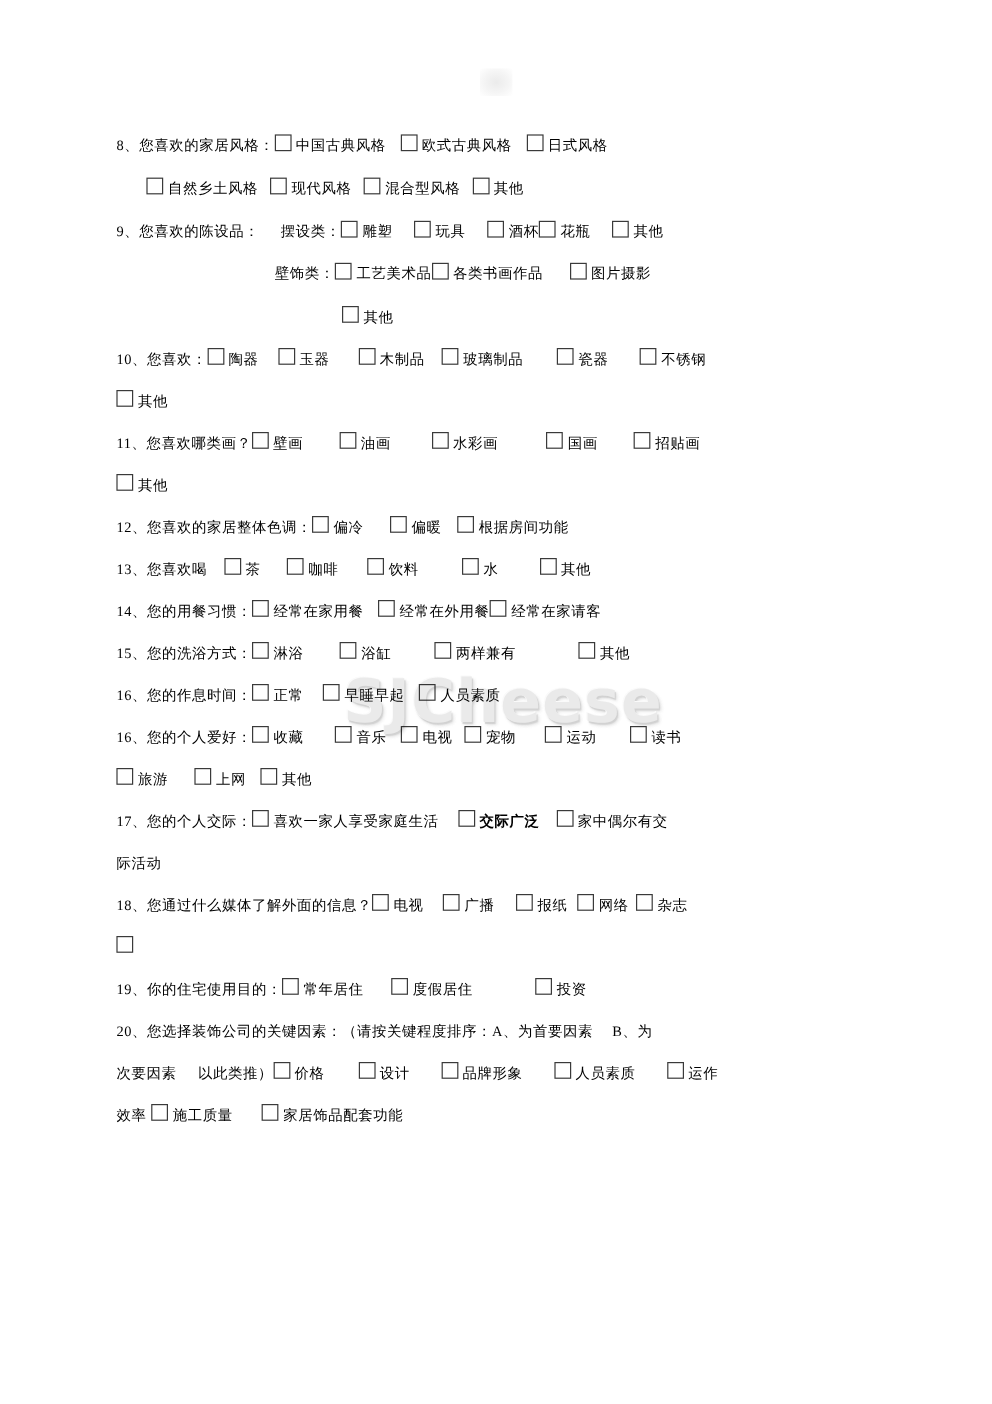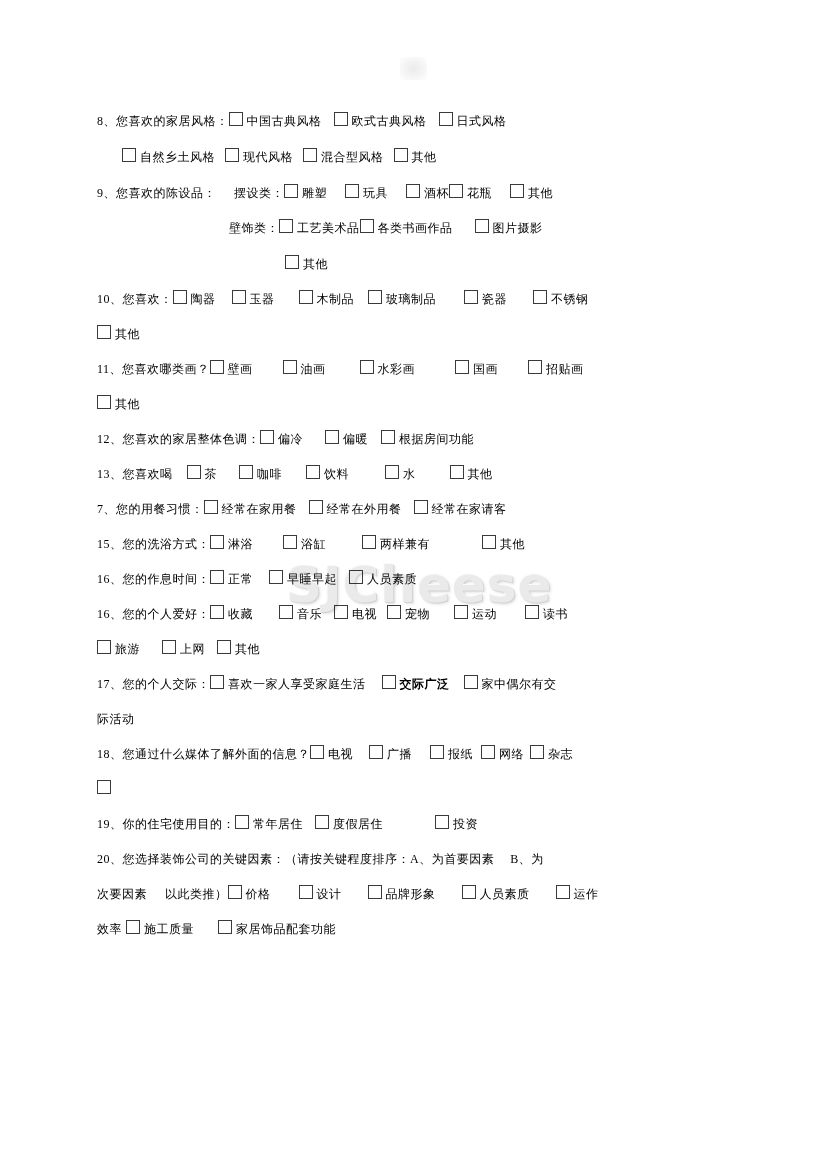"7、您的用餐习惯：" span { text: 7 -> 14 }
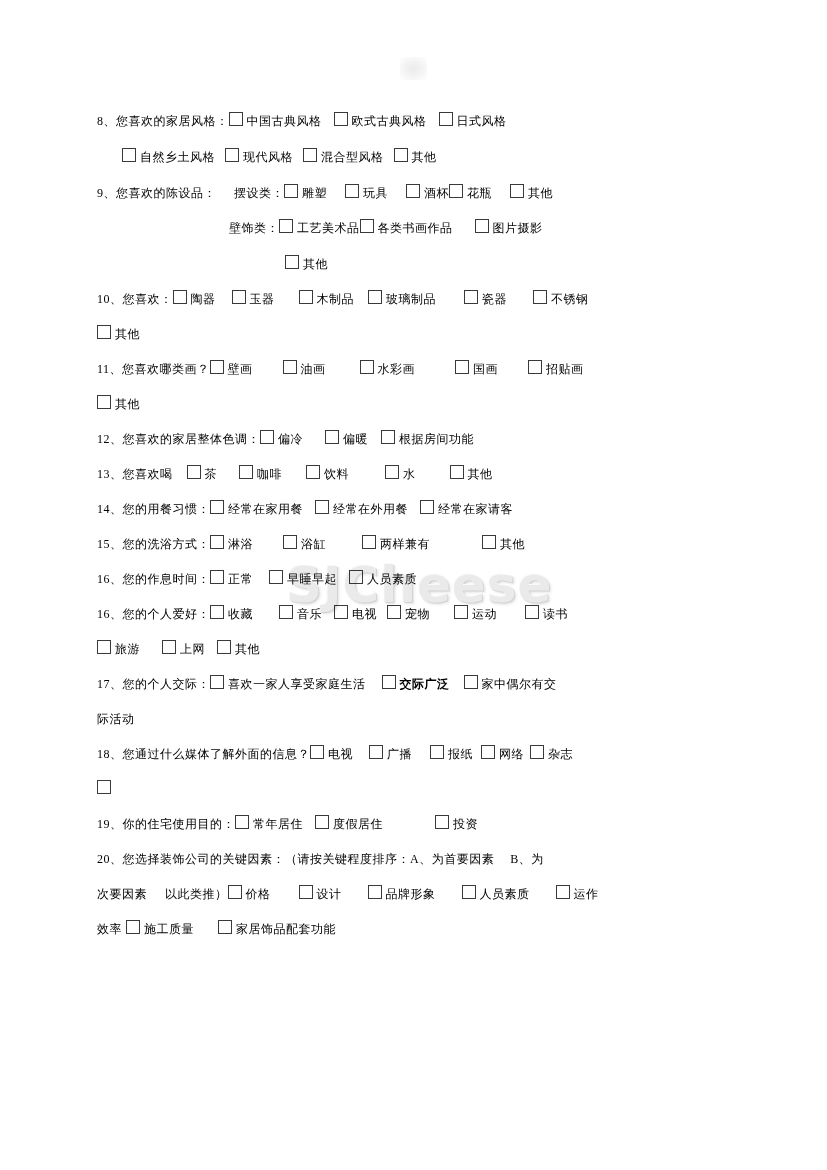"经常在家请客" span.option { margin-left: 12px -> none }
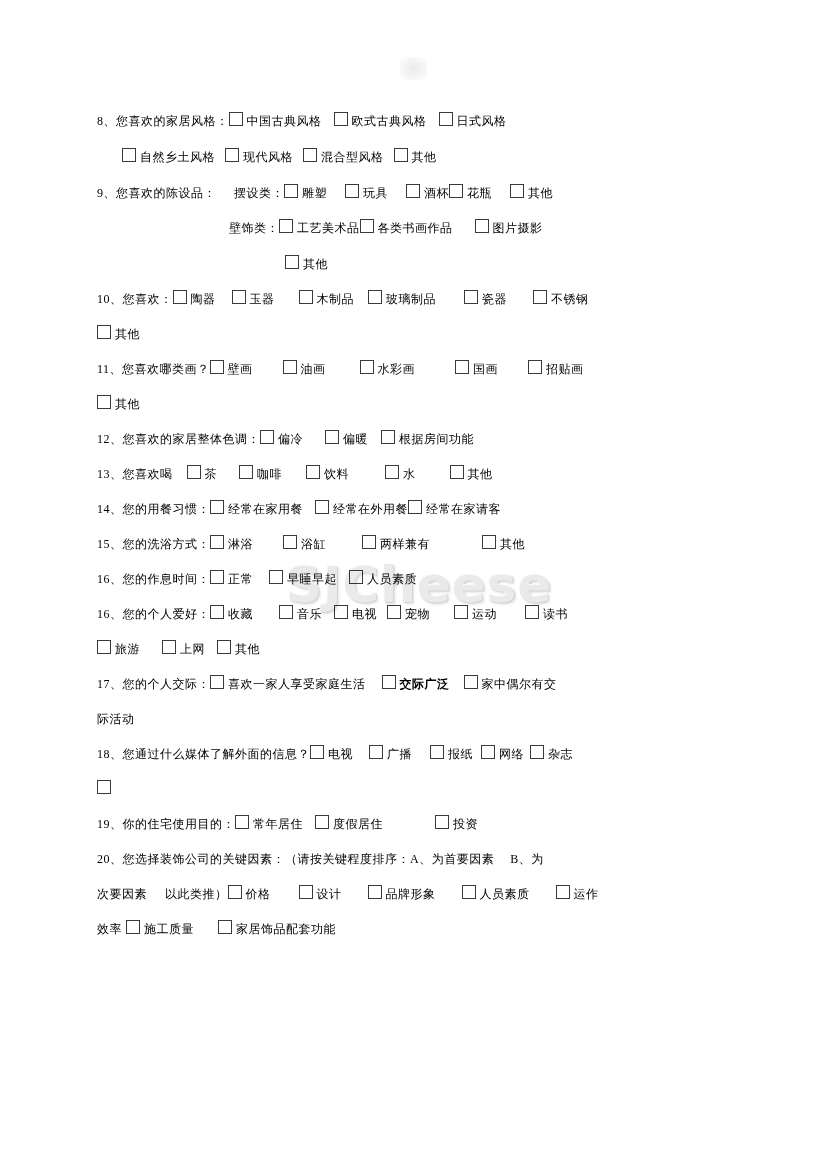"度假居住" span.option { margin-left: 12px -> 23px }
